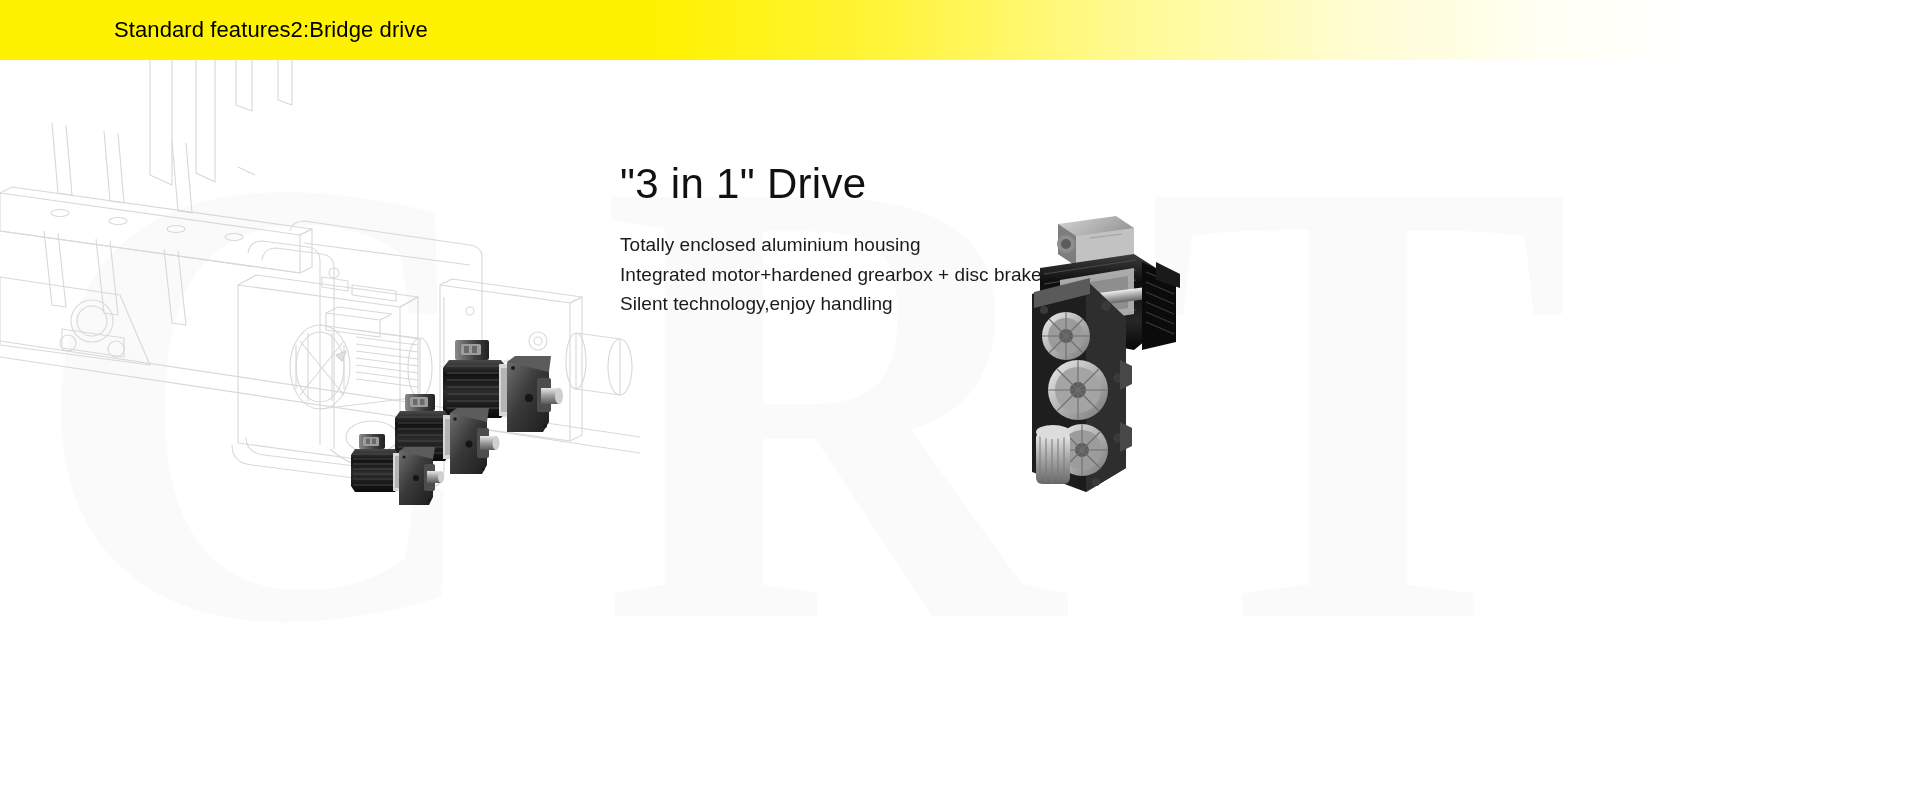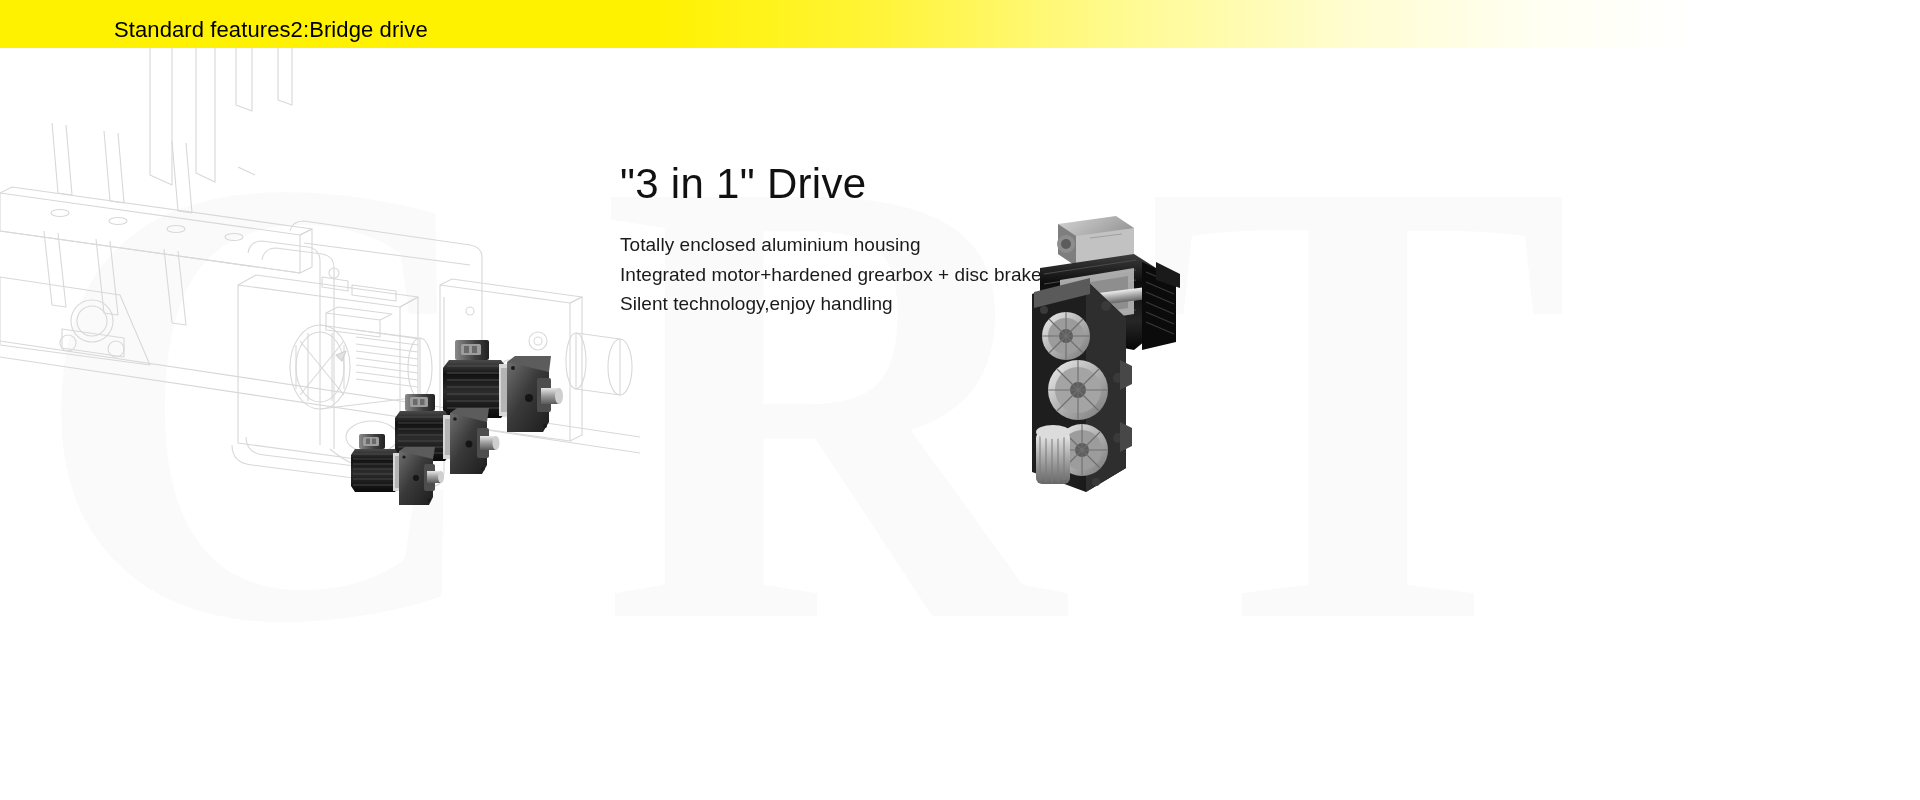"Standard features2:Bridge drive" #banner { height: 48px -> 60px }
